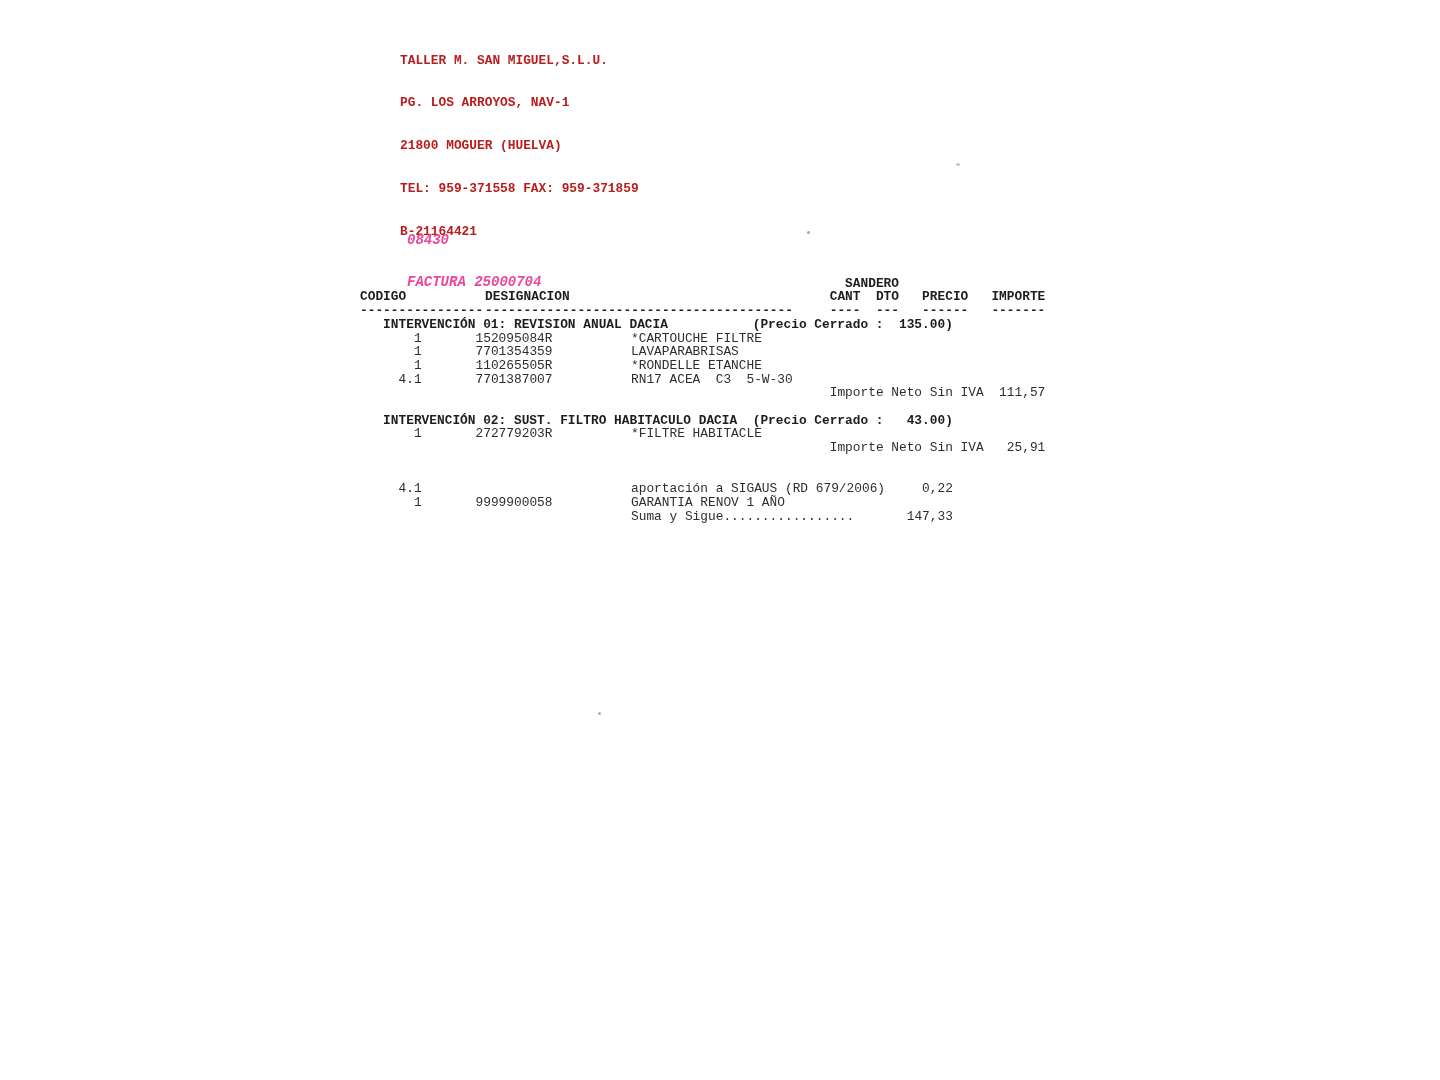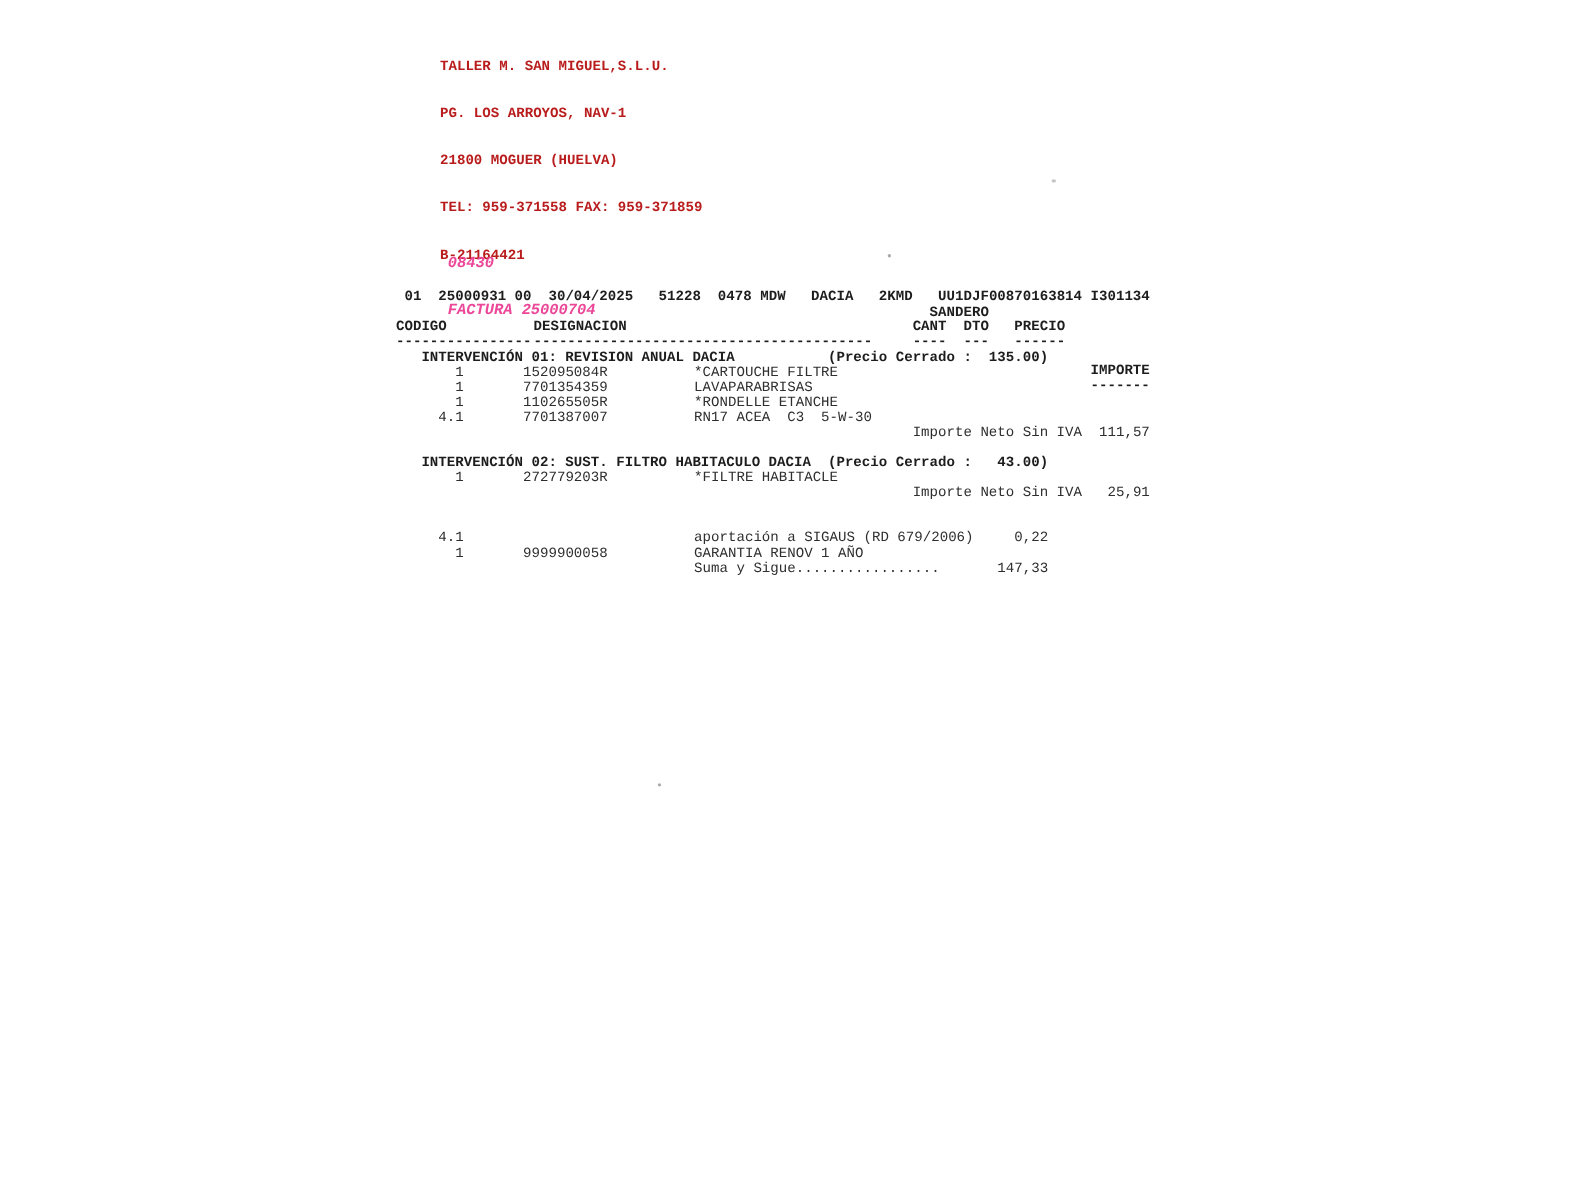"01" div.row { html: <div> <span>01</span> <span>25000931</span> <span>00</span> <span>30/04/2025</span> <span>51228</span> <span>0478</span> <span>MDW</span> <span>DACIA</span> <span>2KMD</span> <span>UU1DJF00870163814</span> <span>I301134</span> </div> -> none }
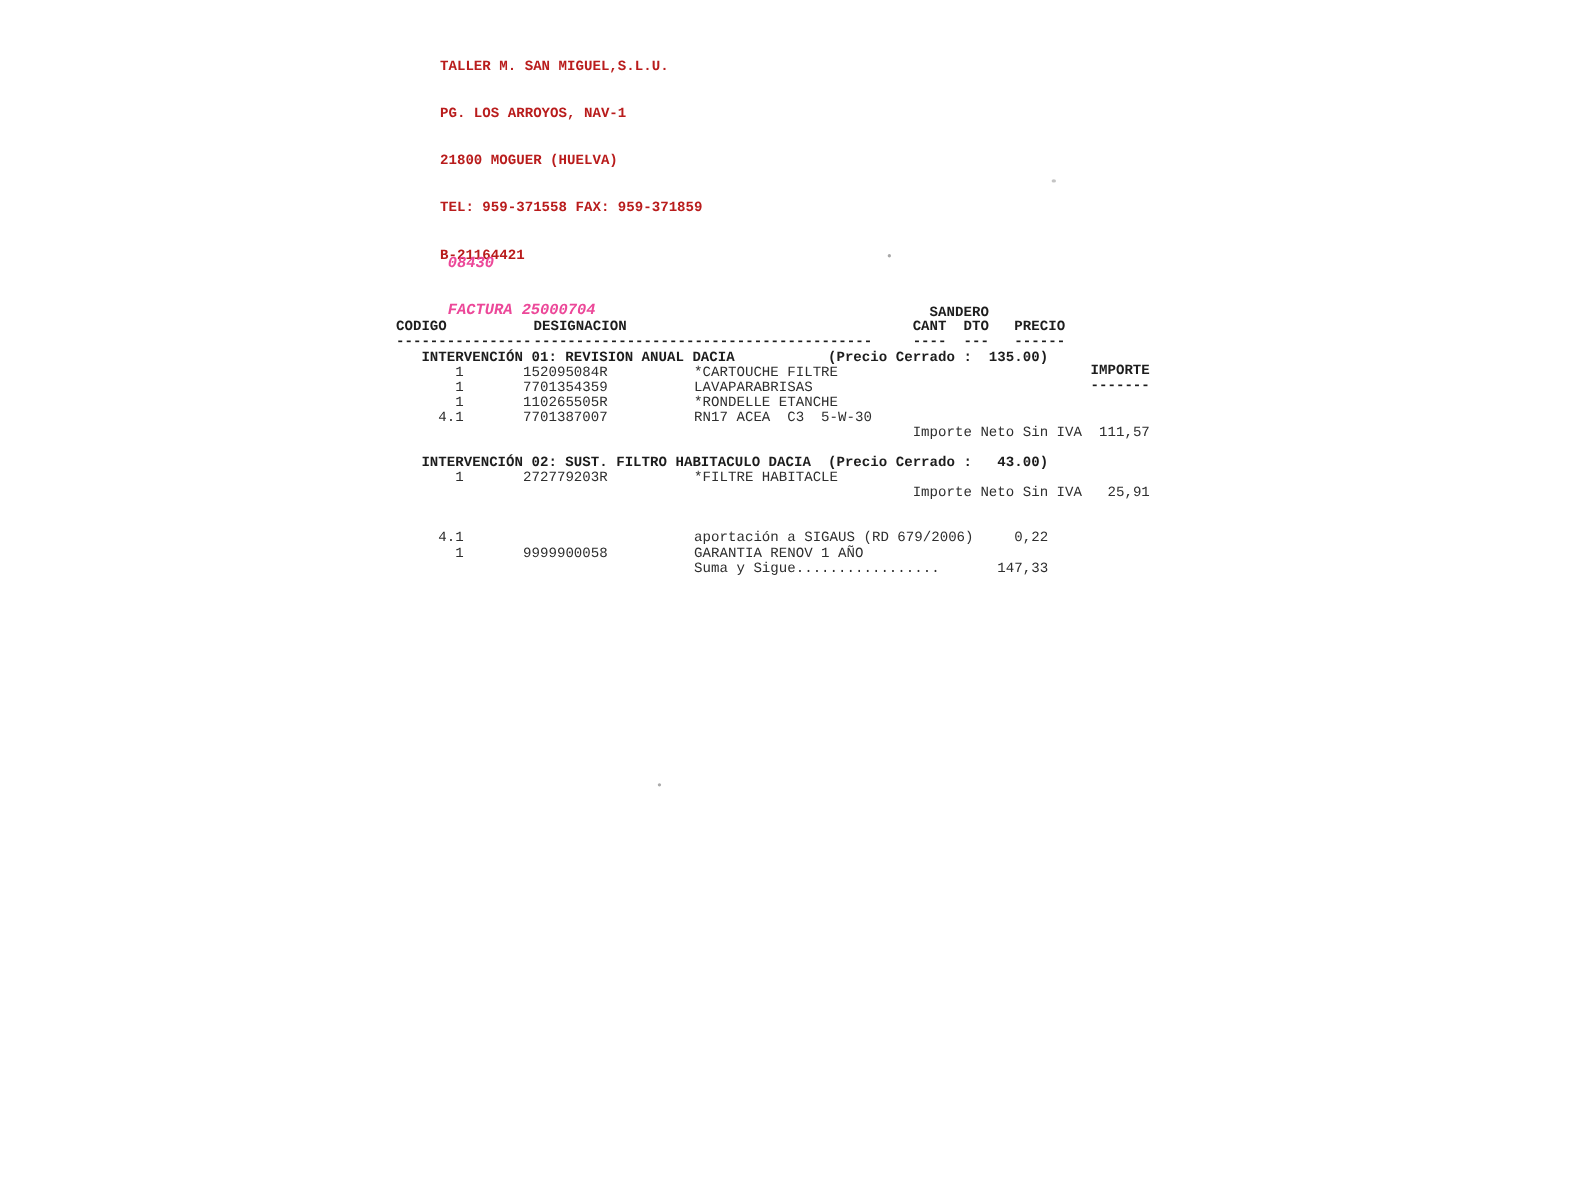"IMPORTE" .h-importe { margin-top: 40px -> none }
